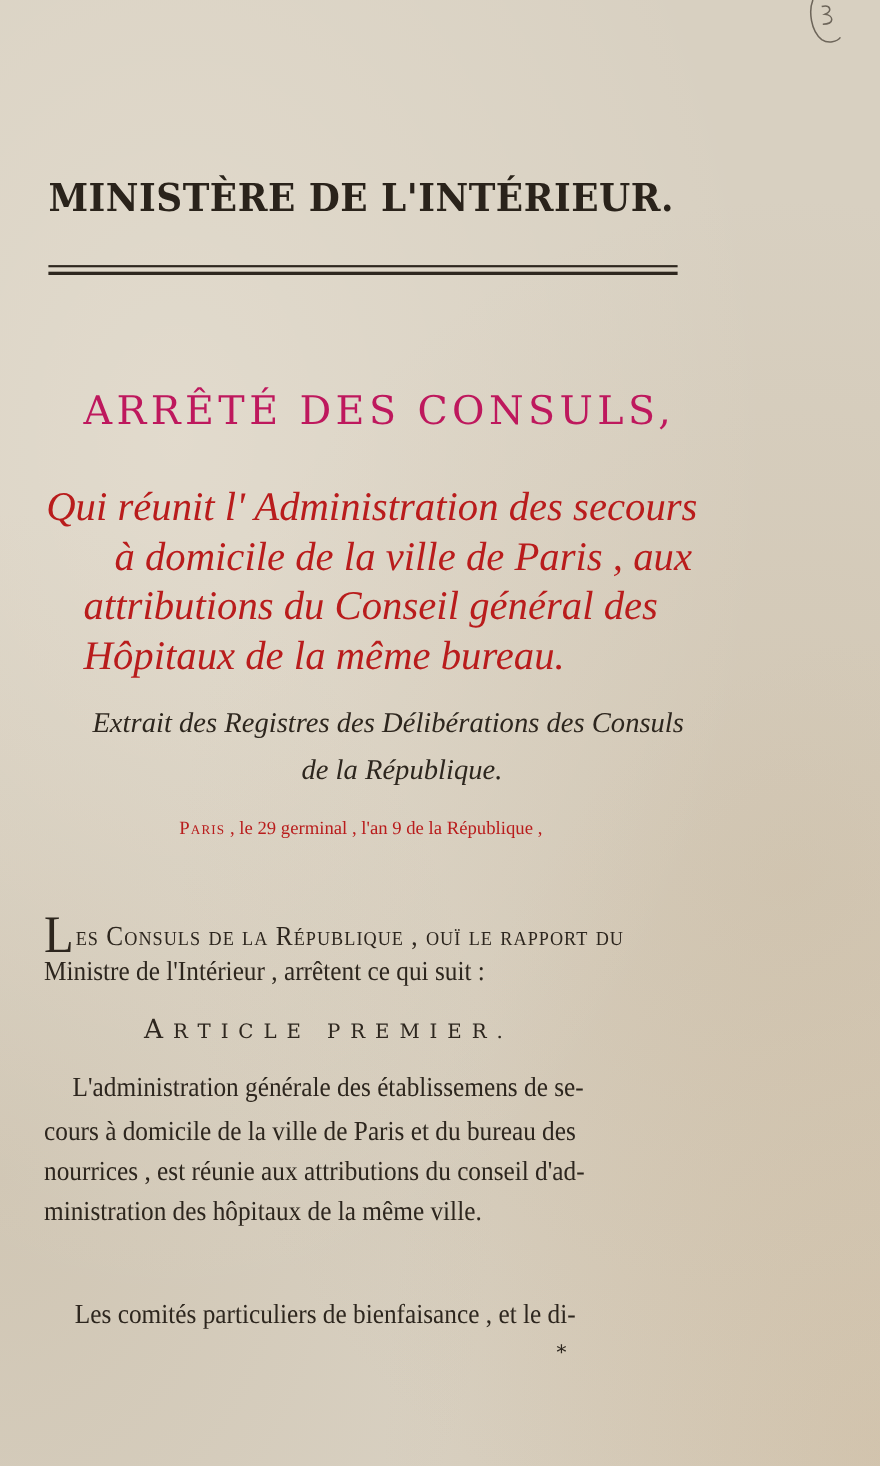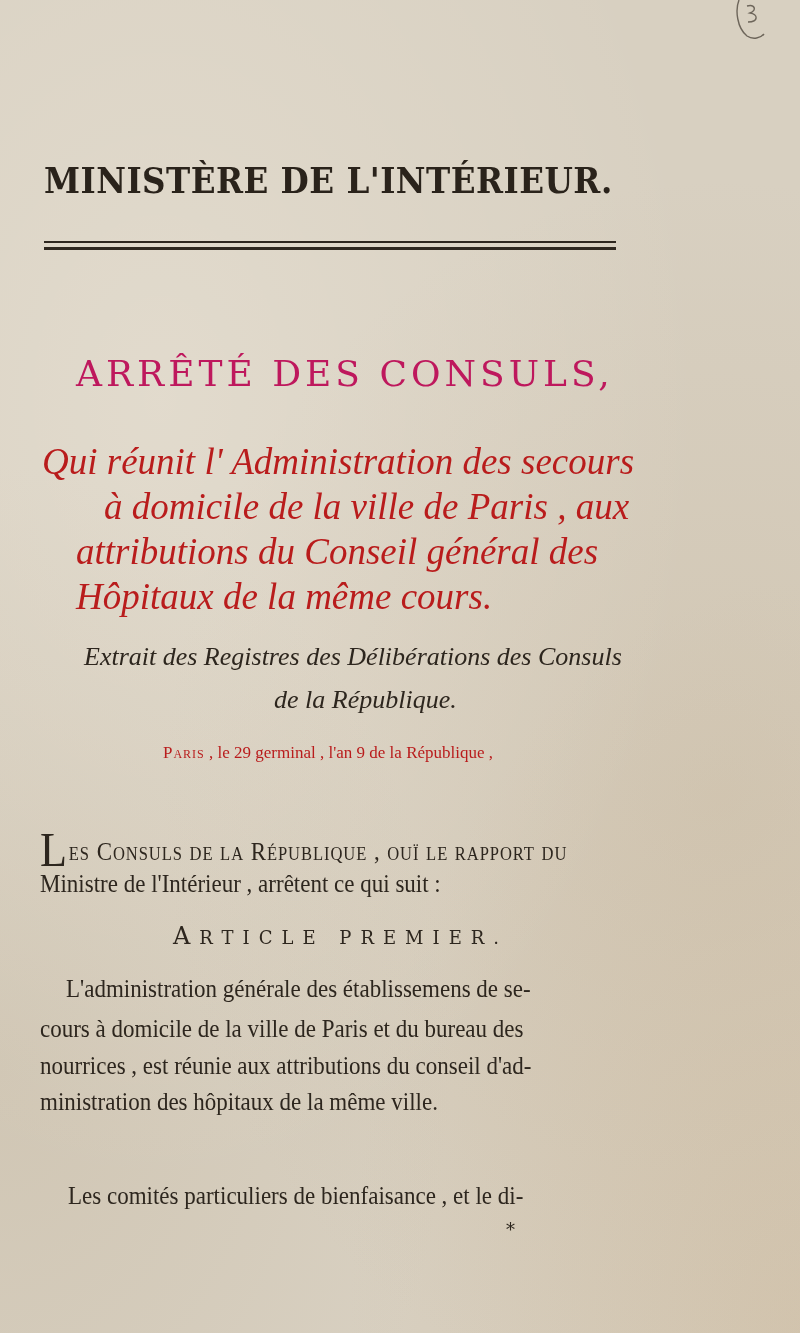"Hôpitaux de la même cours." div.abs { text: cours -> bureau }
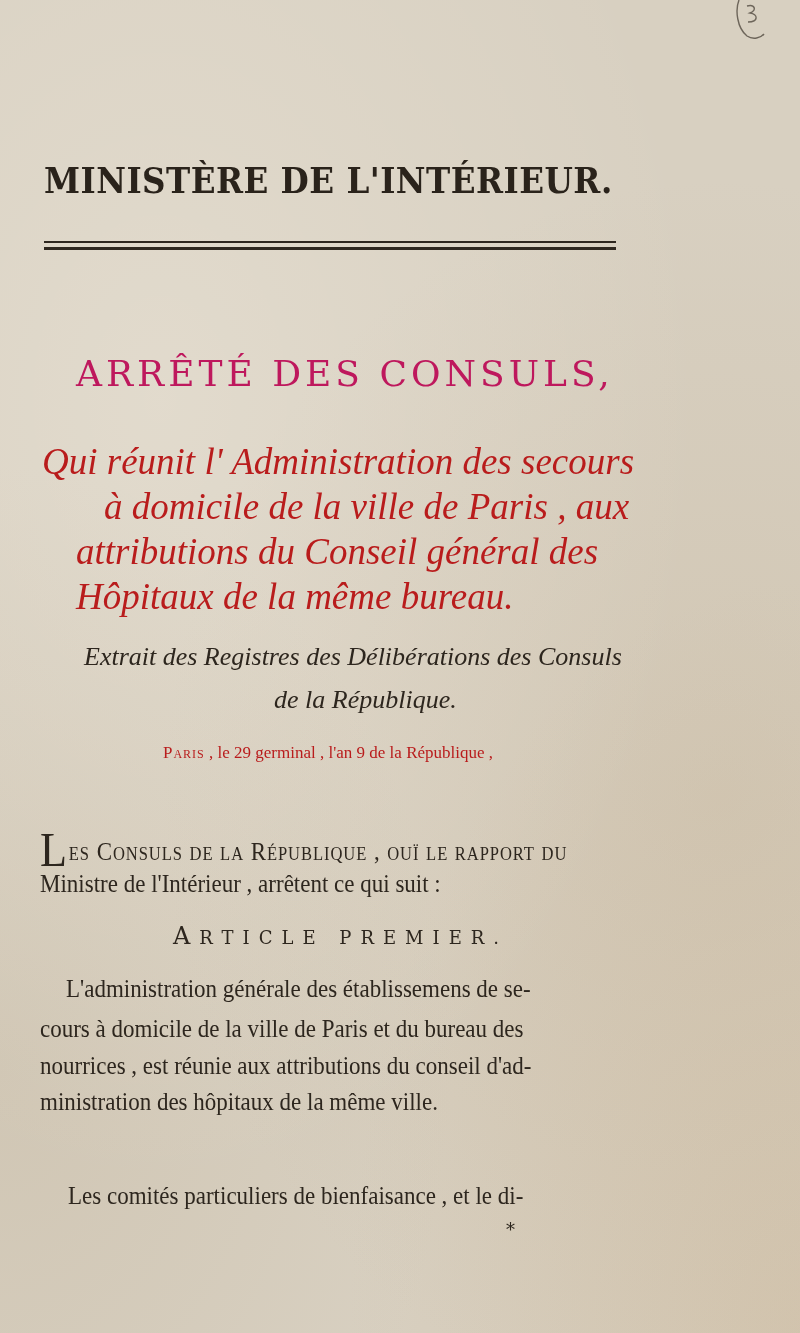"ARTICLE PREMIER." .art-1 { margin-left: 42px -> none }
